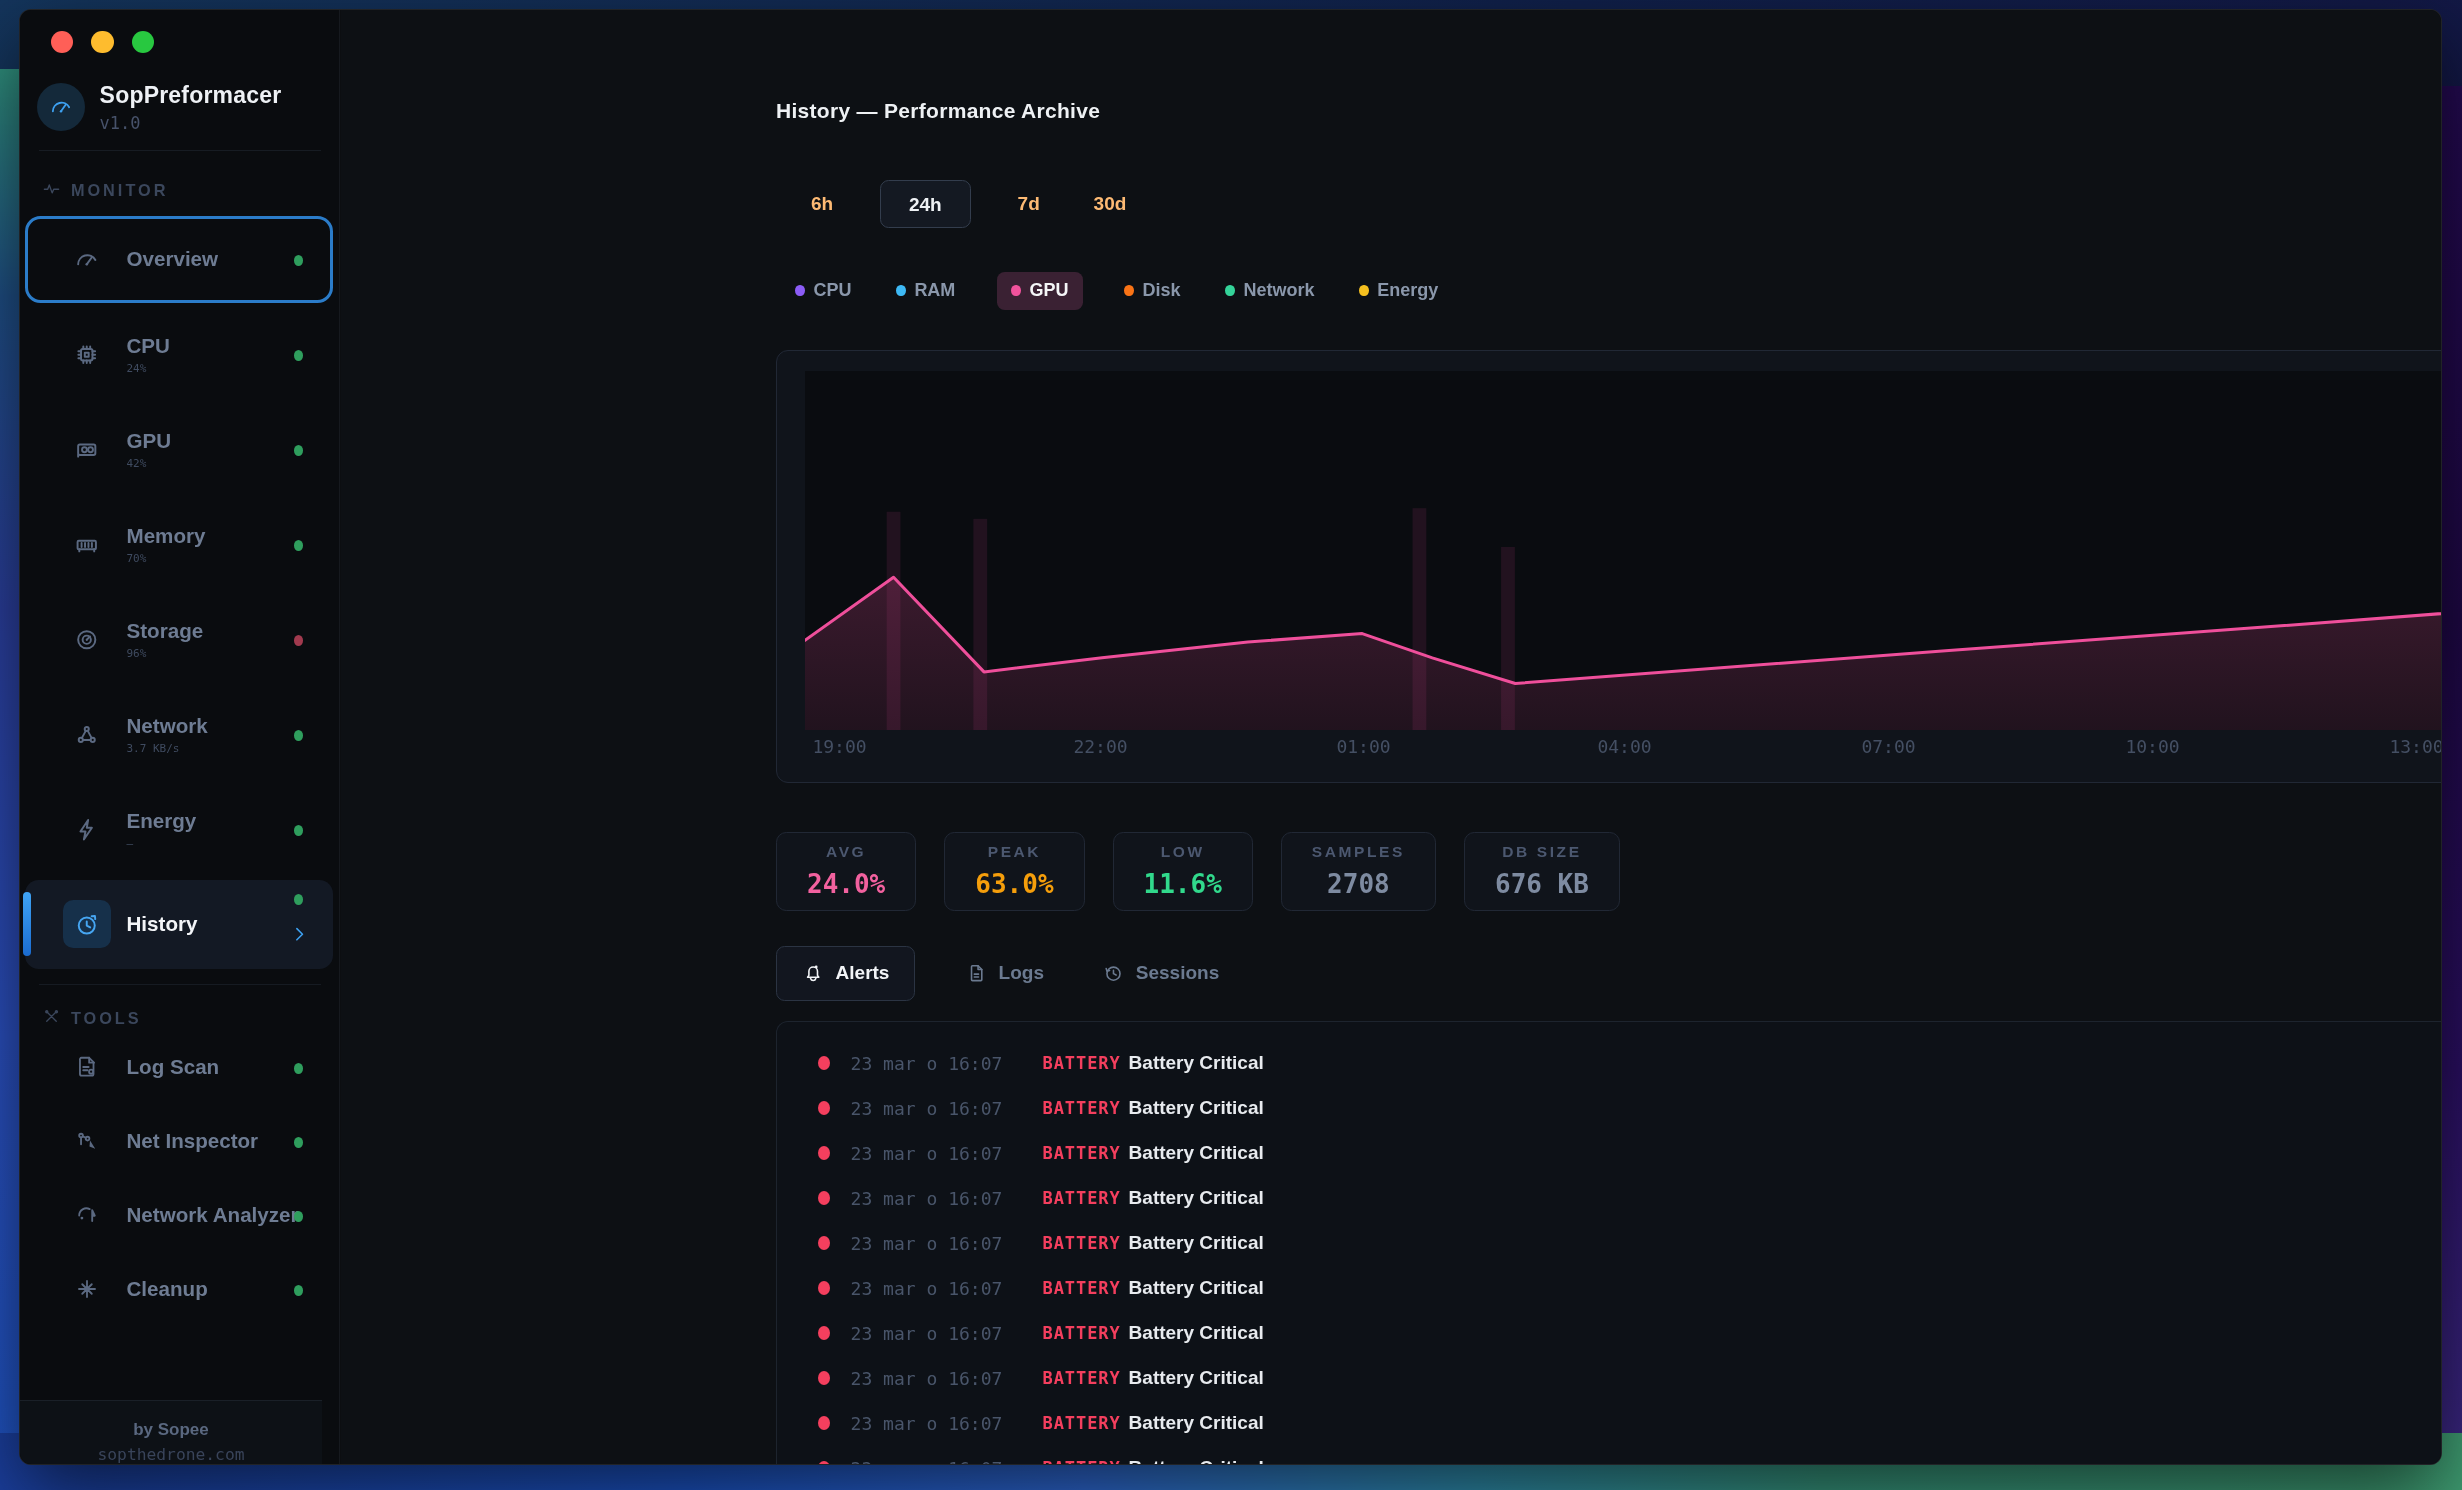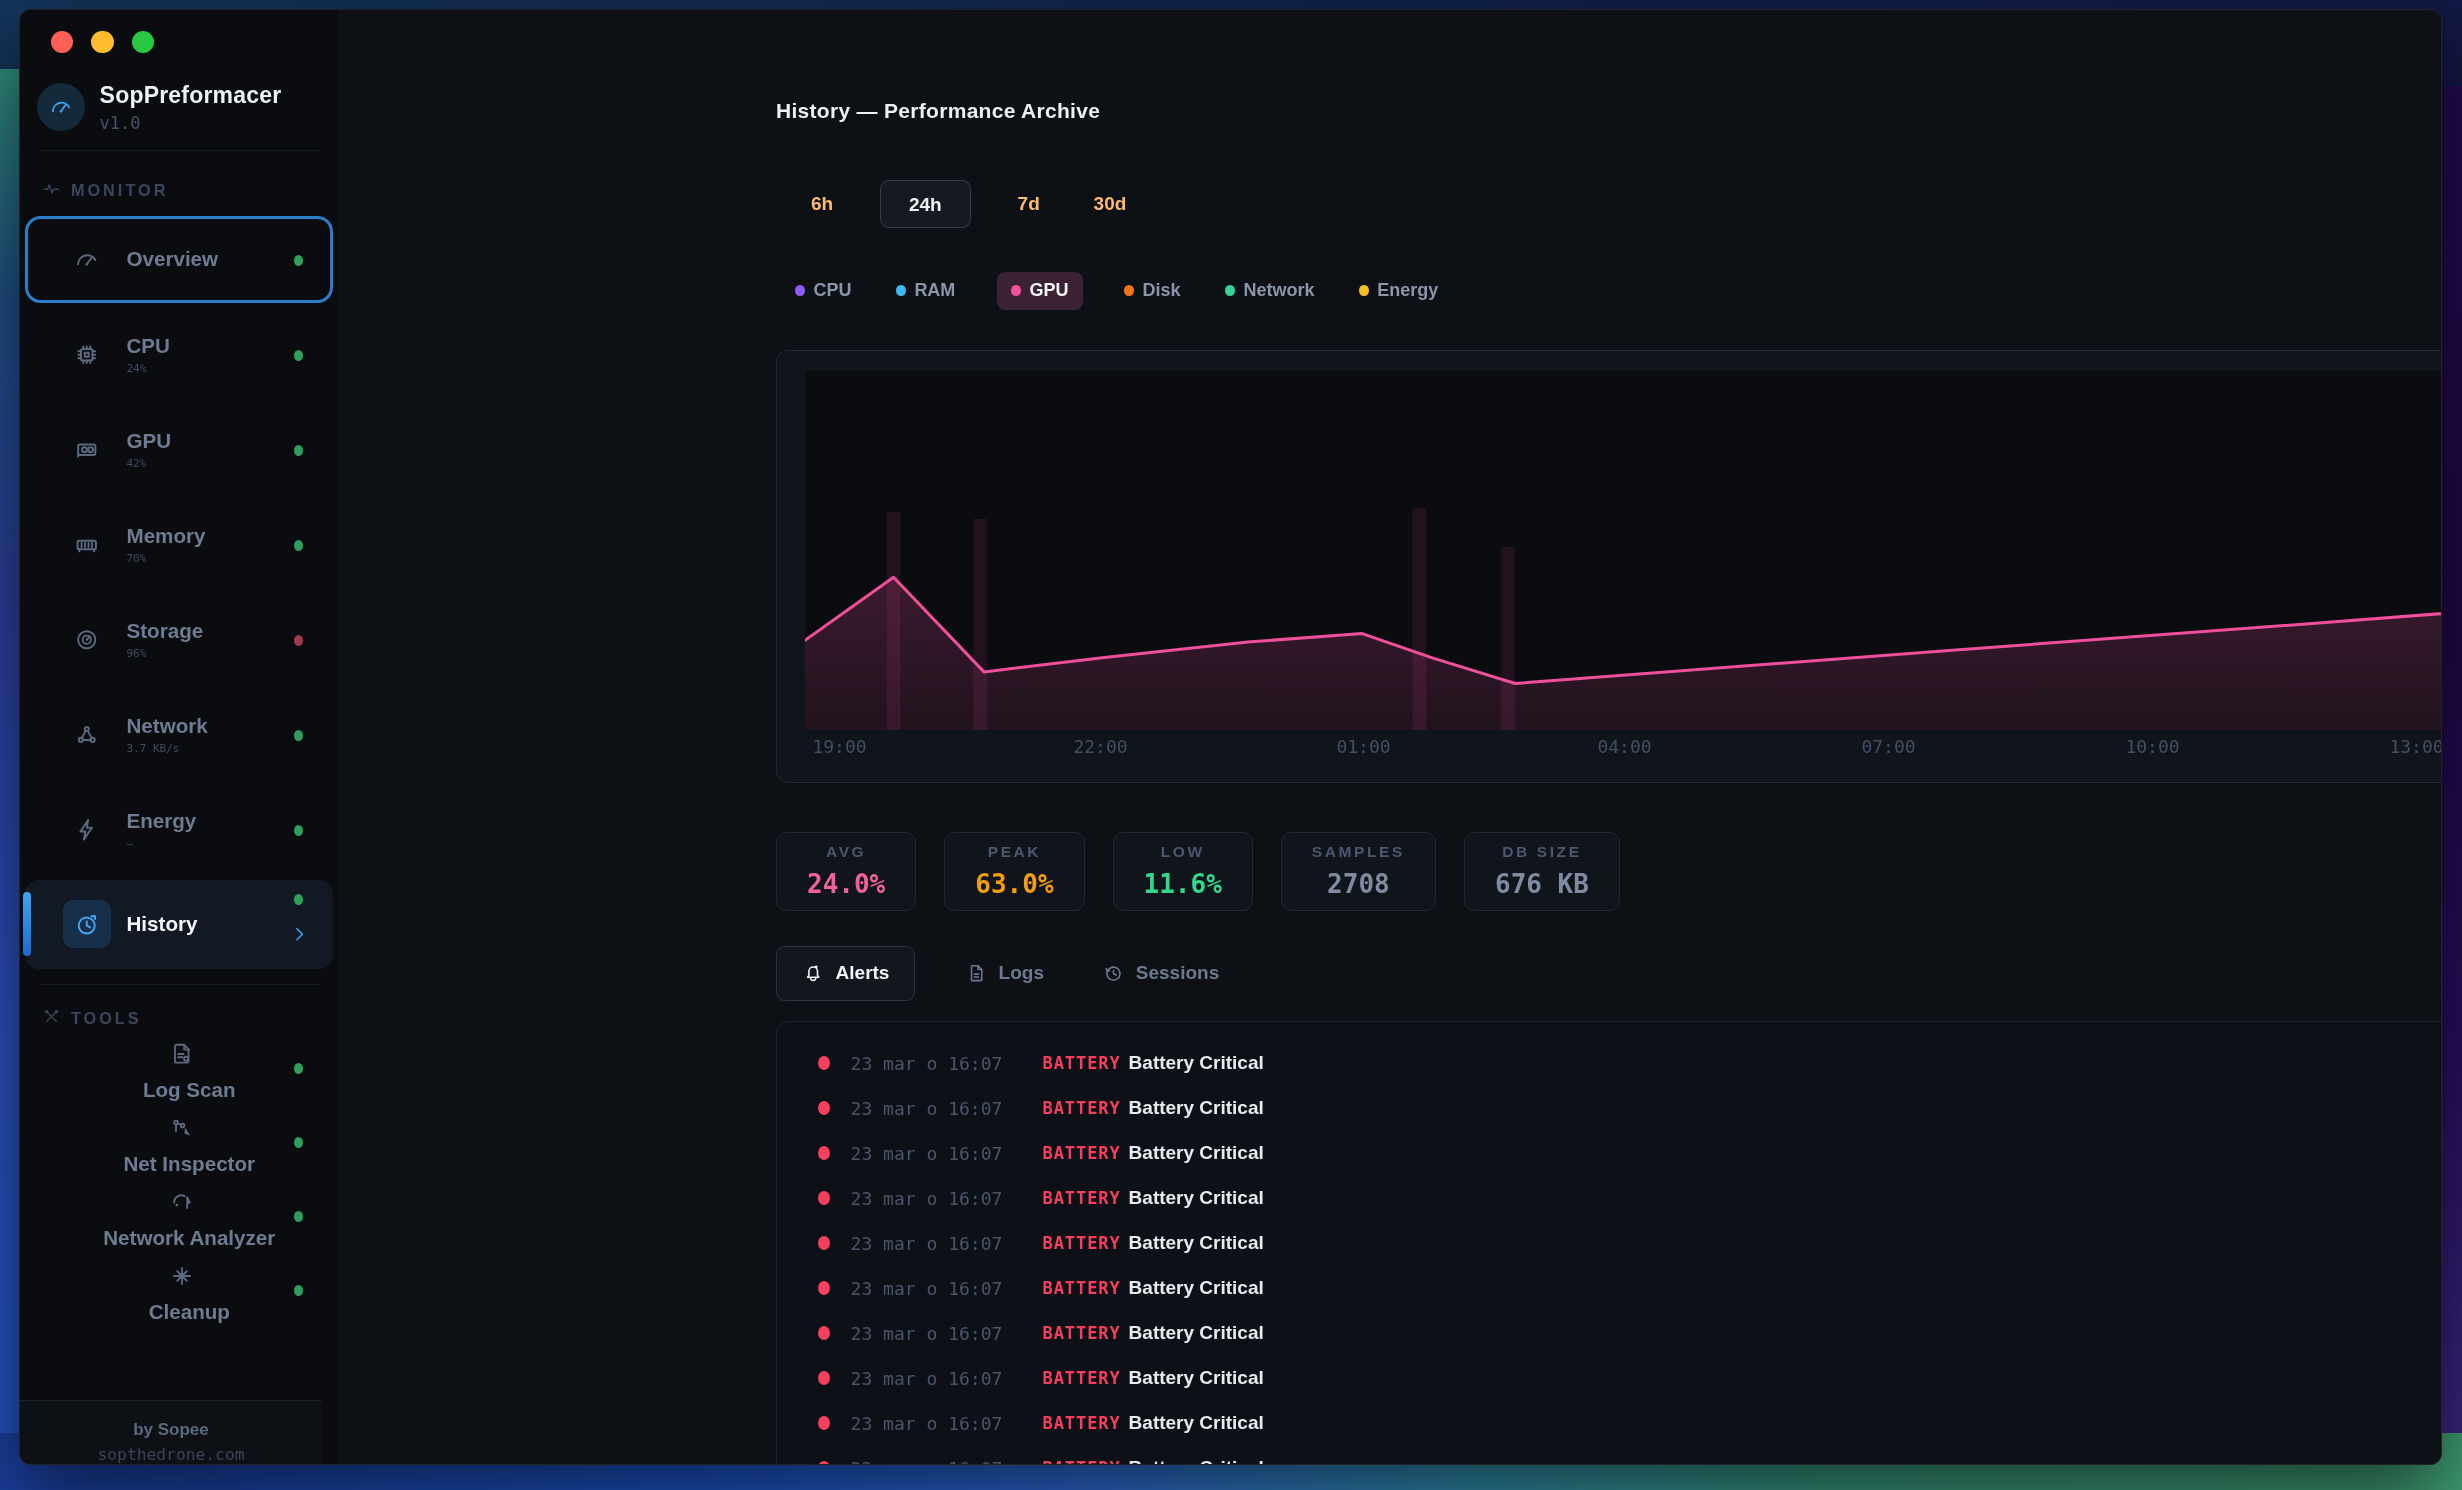"Log Scan" .tool-item { flex-direction: column -> none }
